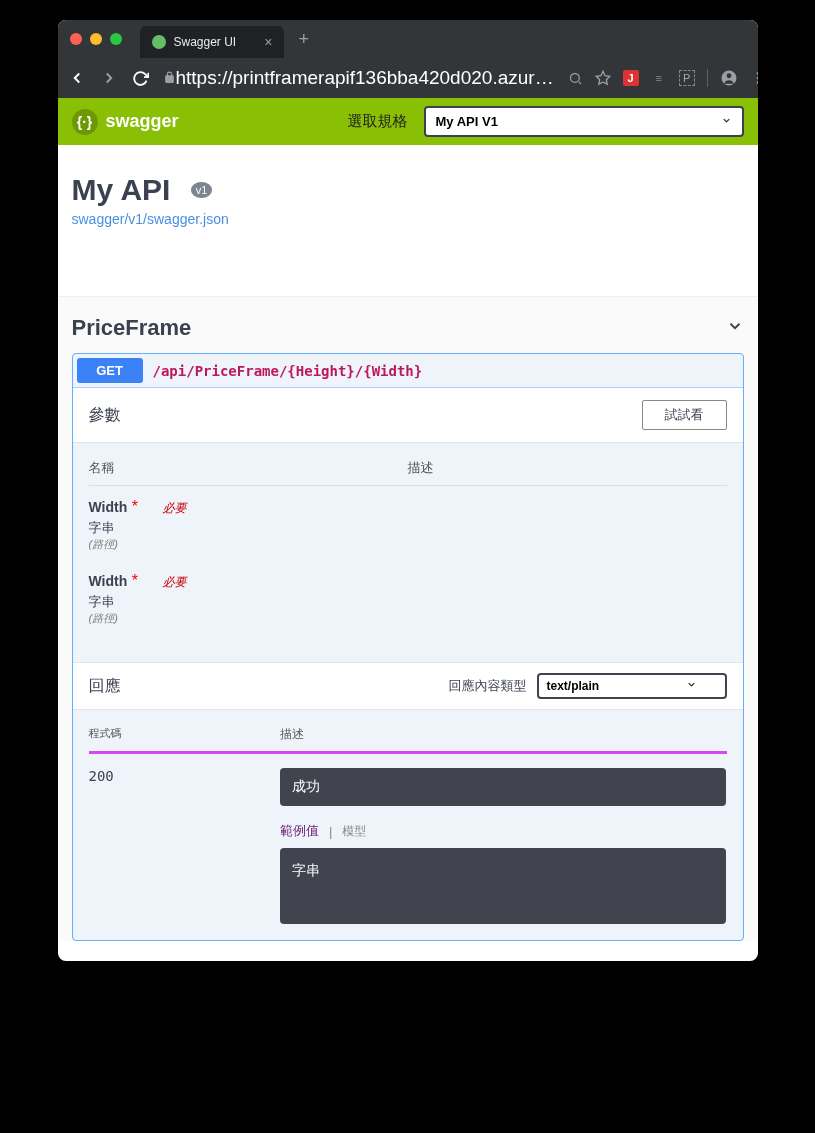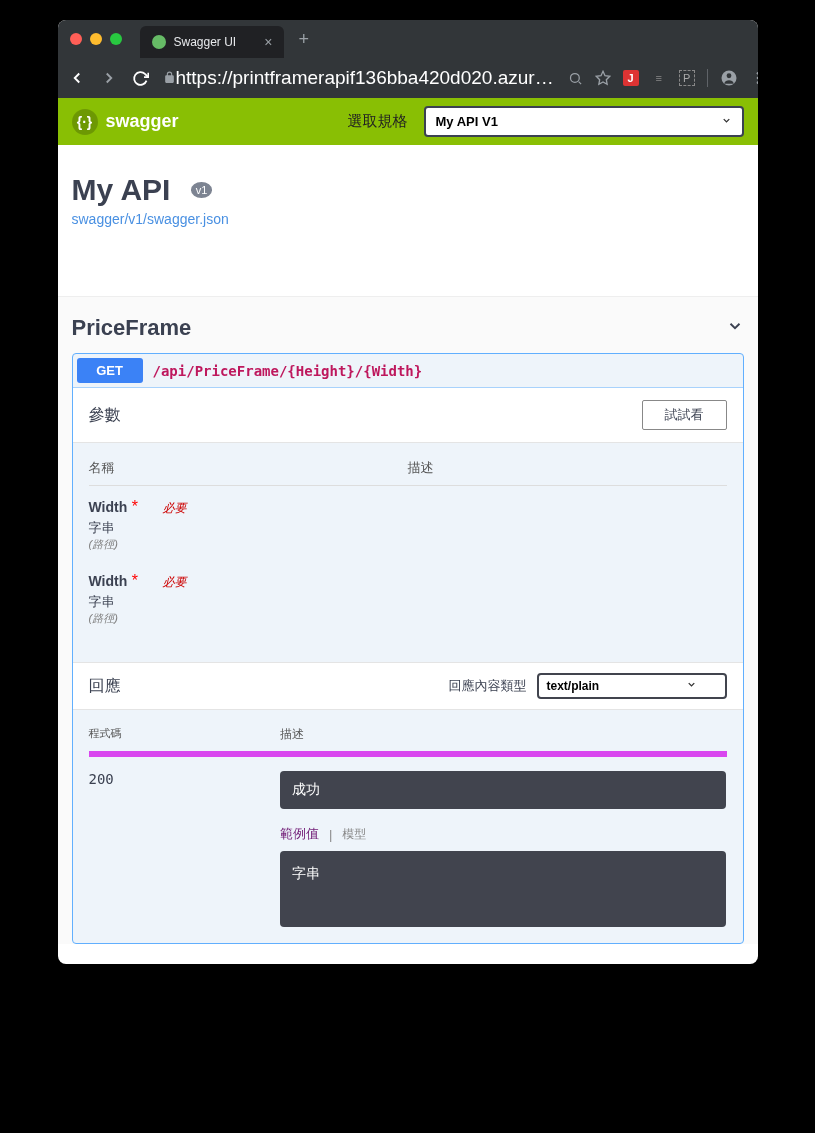"程式碼" .resp-head { border-bottom: 6px solid #d946ef -> 3px solid #d946ef }
